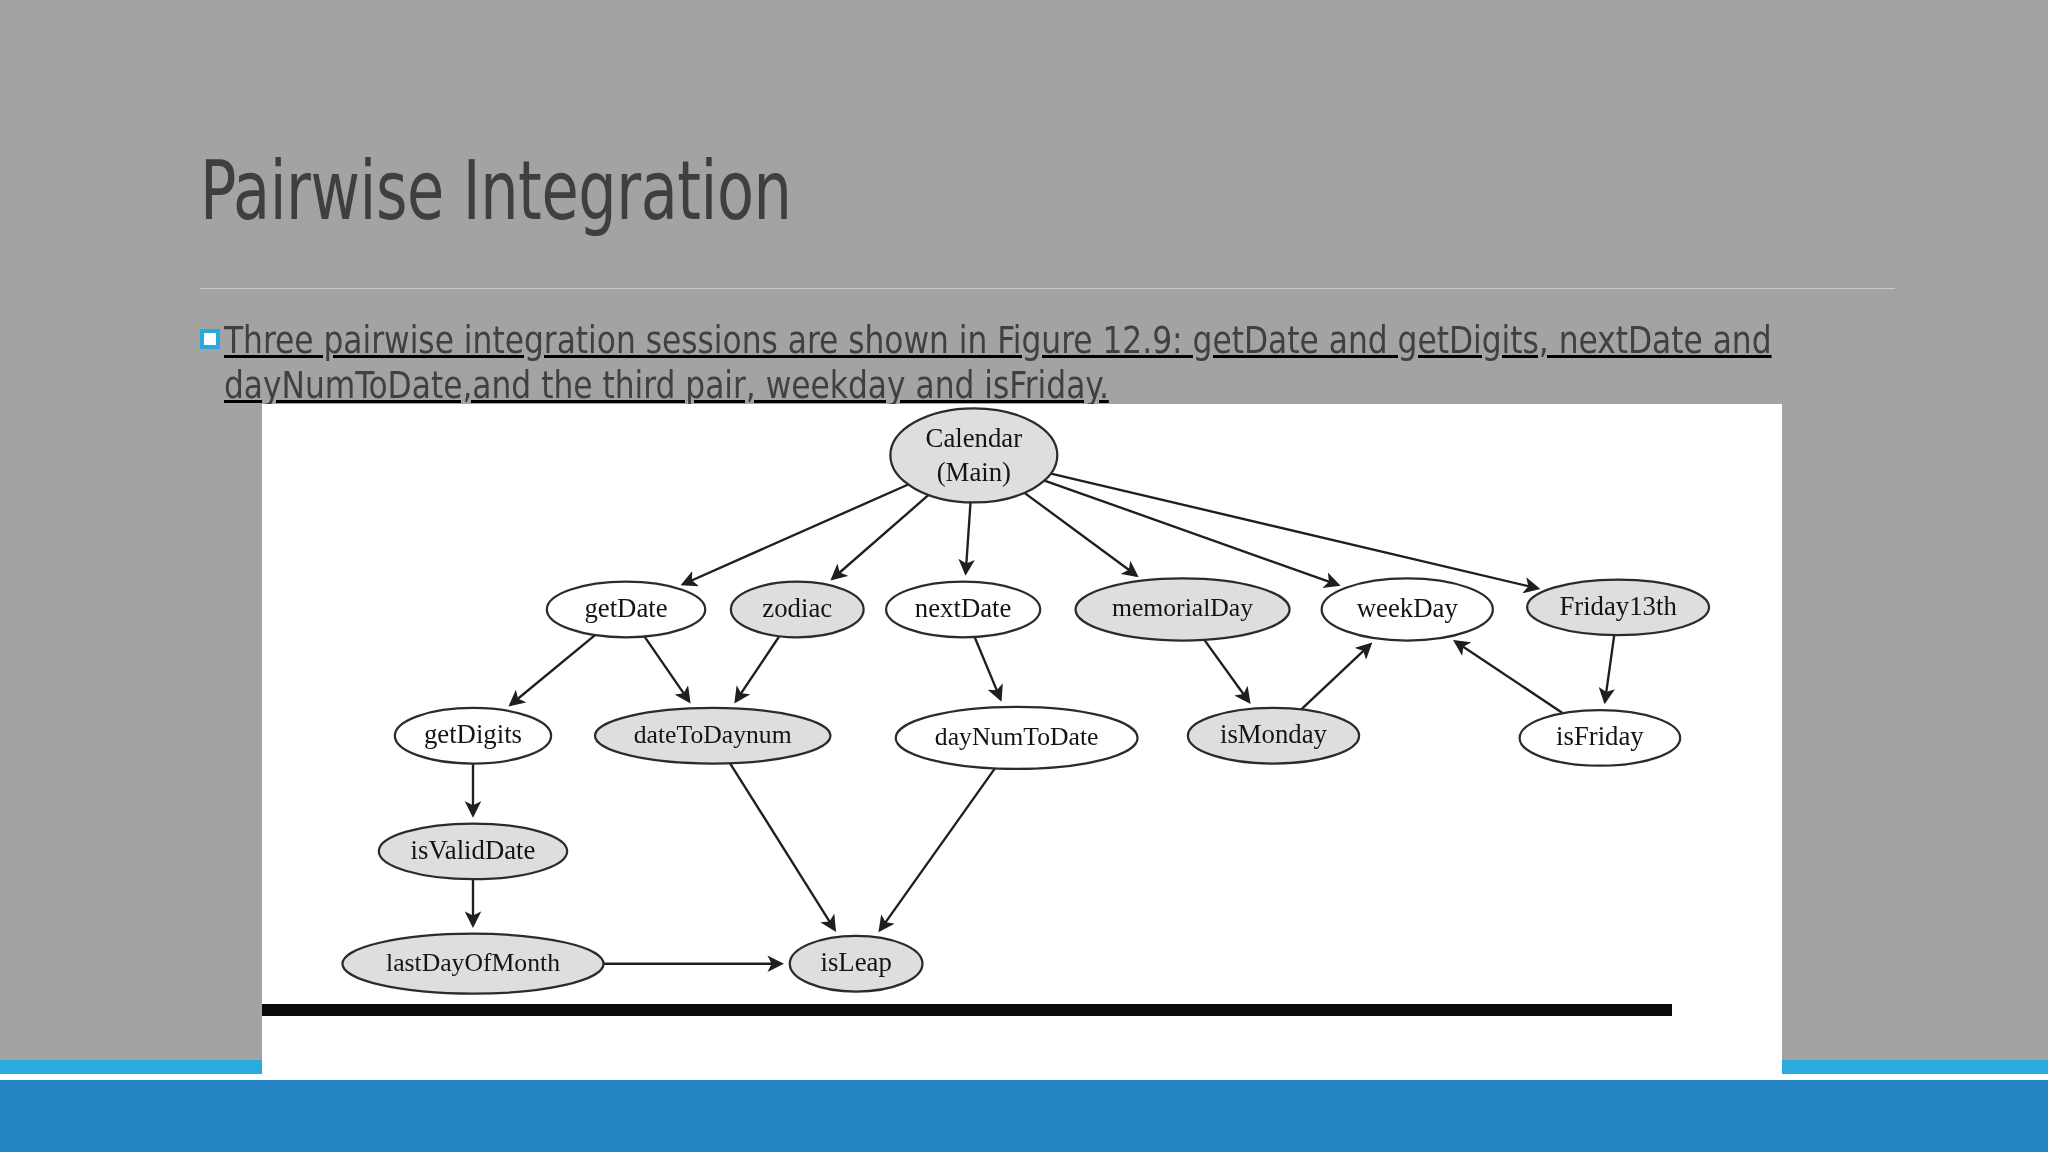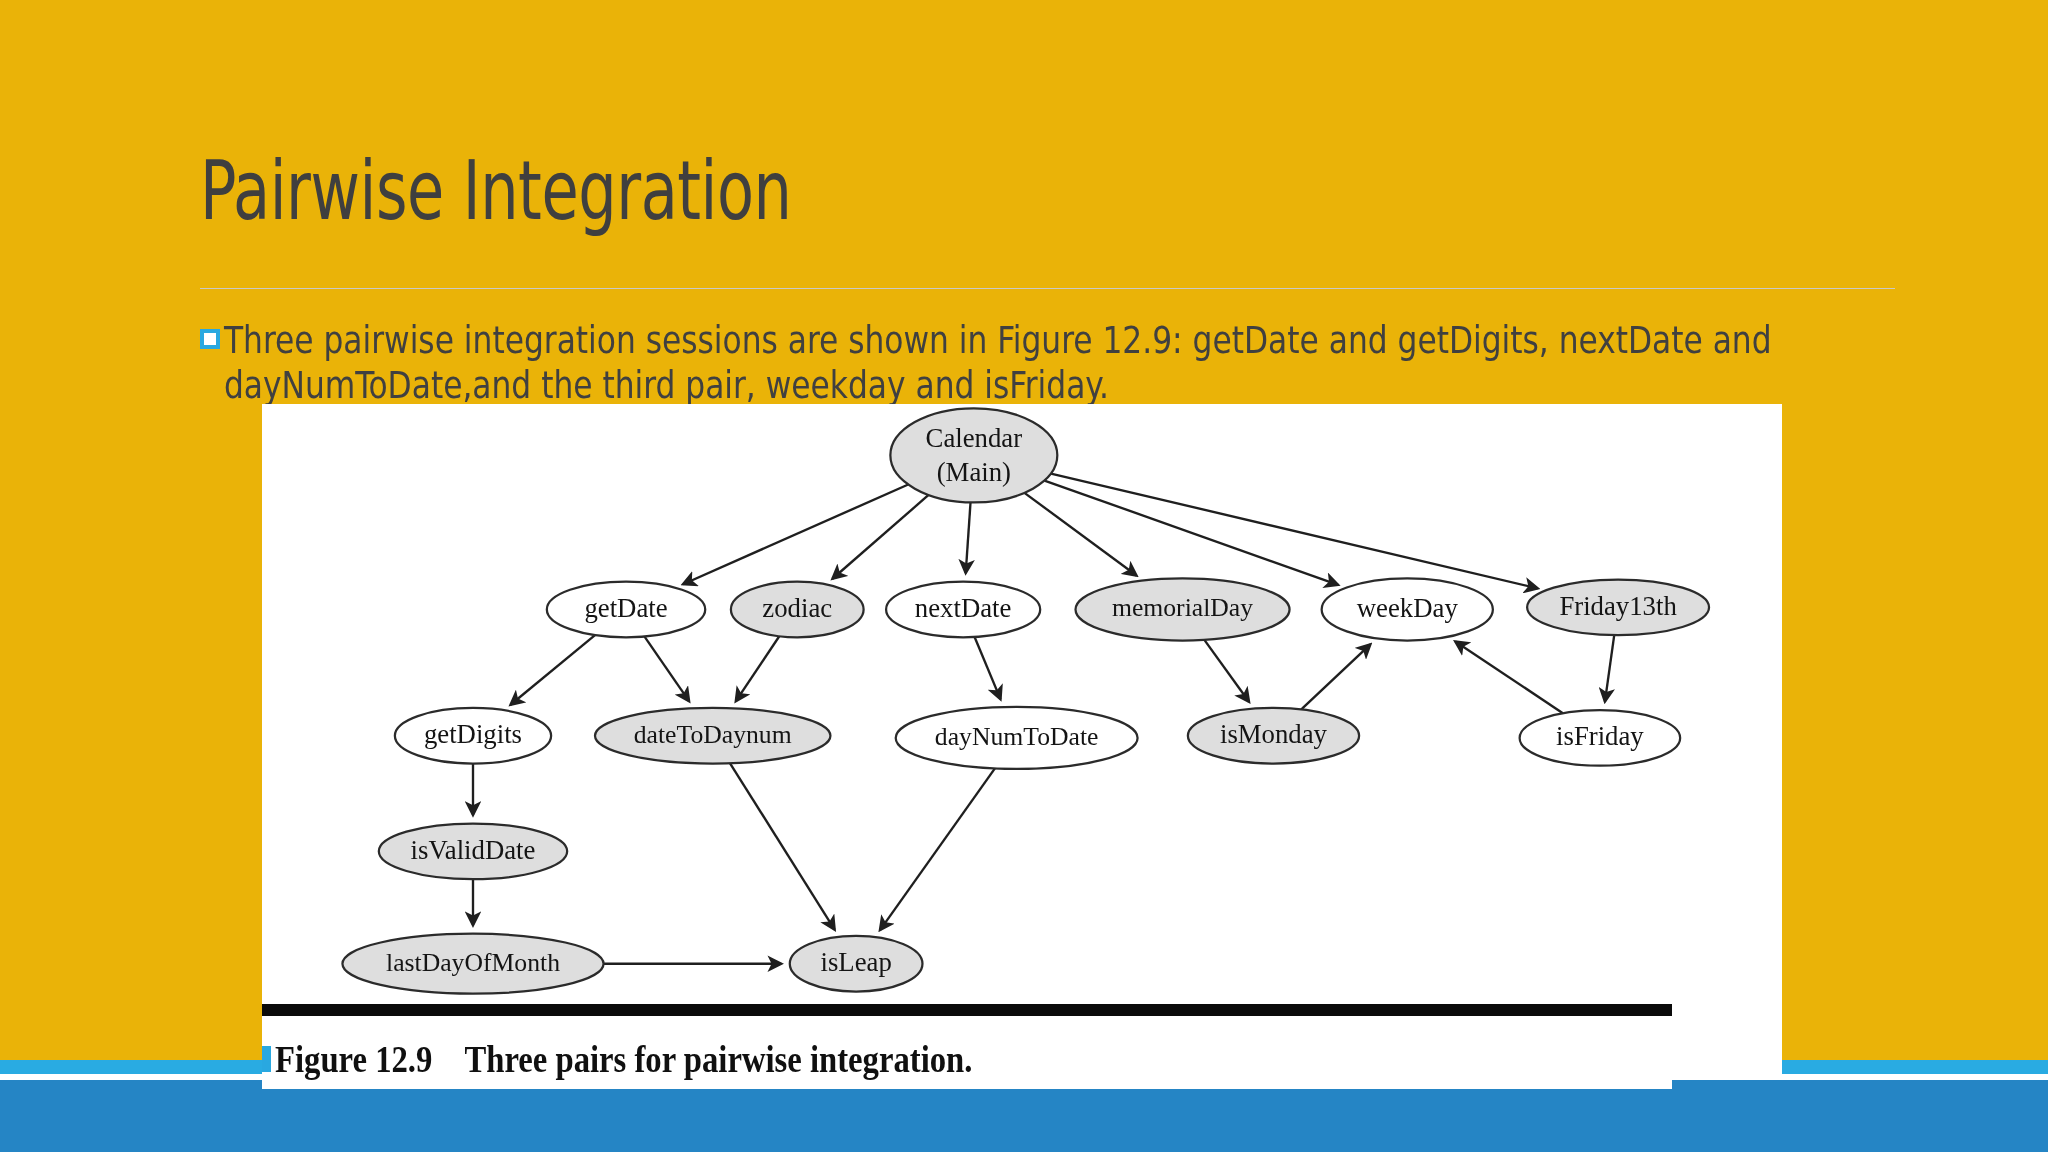"Pairwise Integration" .slide { background: #eab308 -> #a3a3a3 }
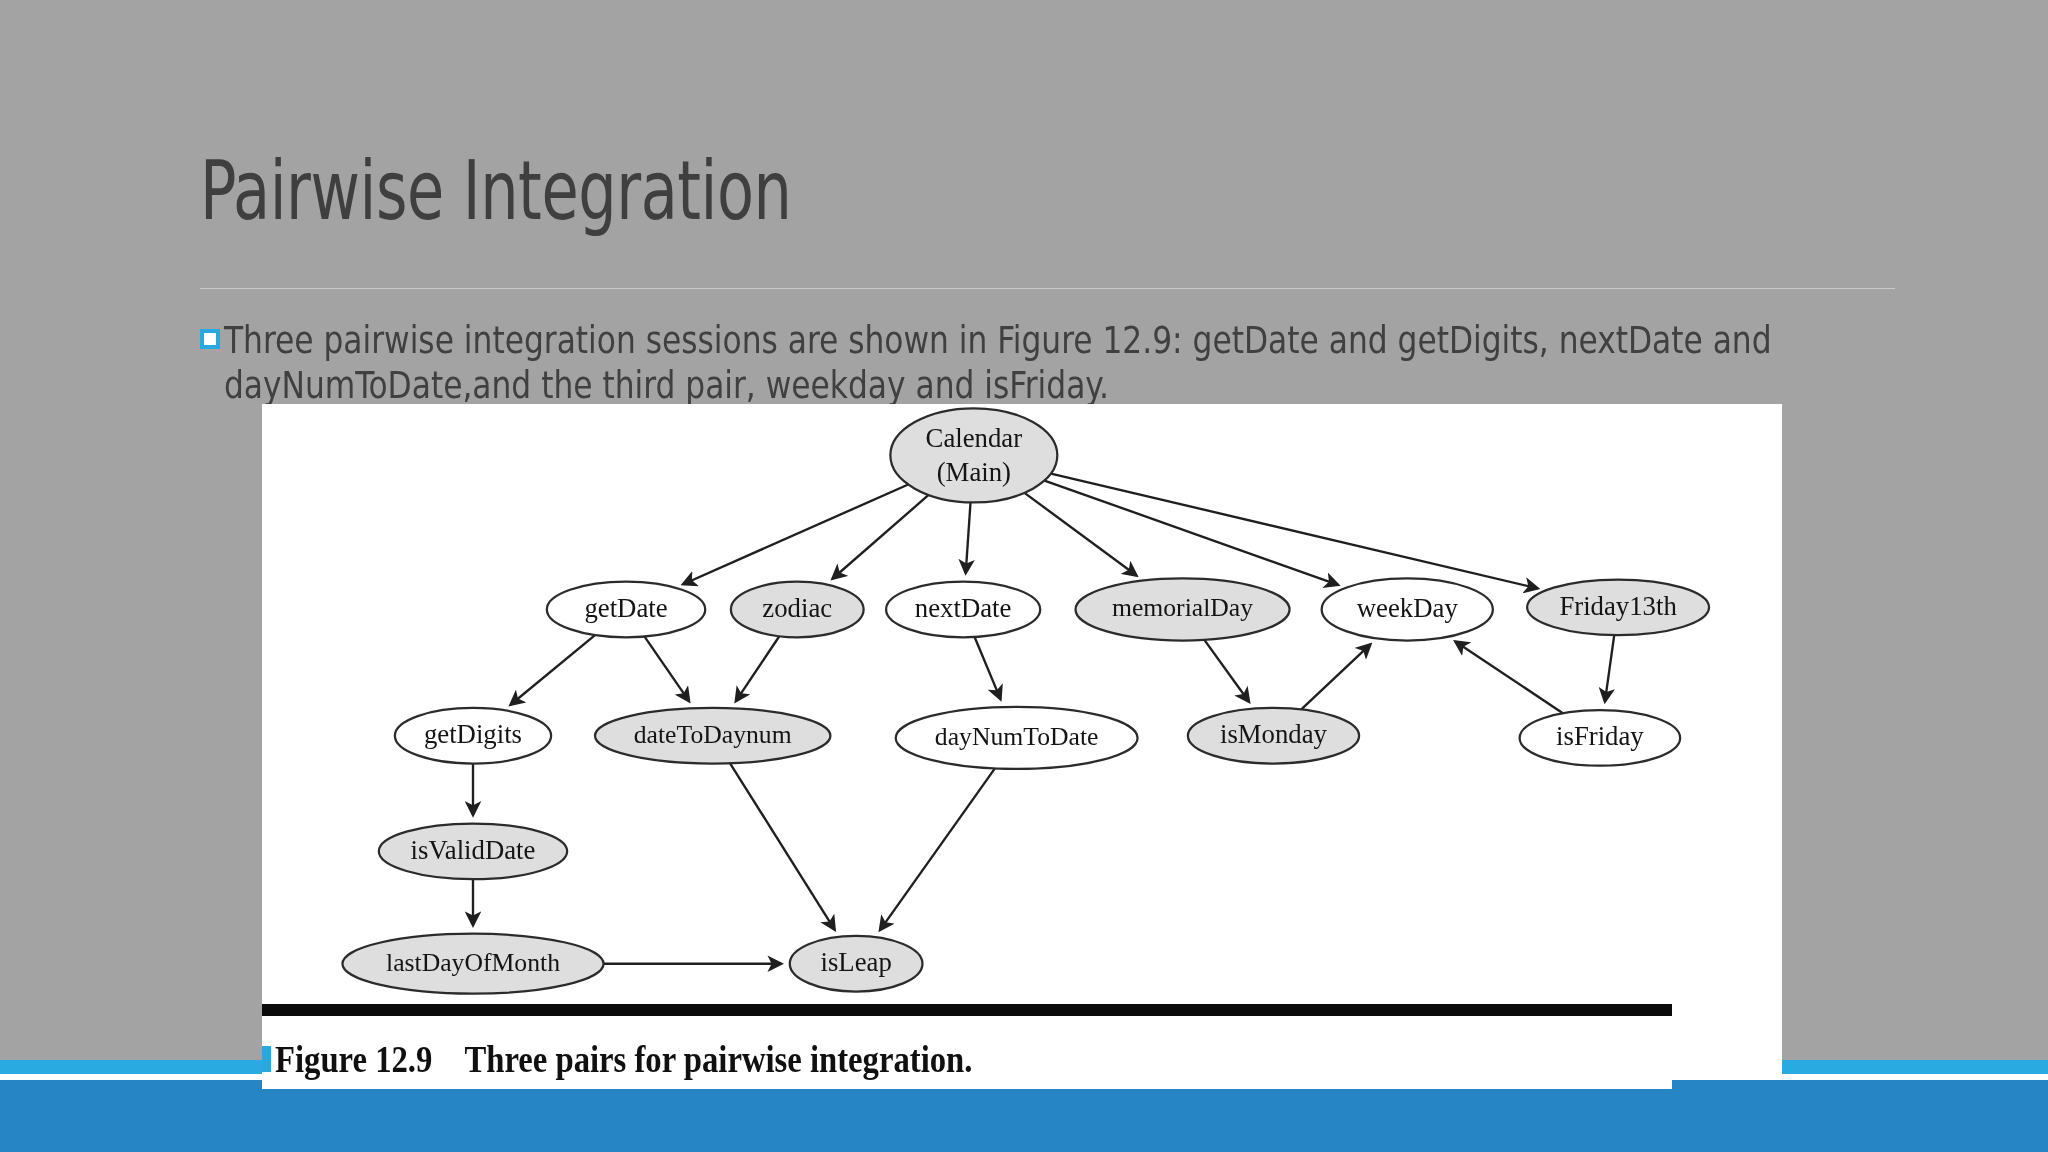"Three pairwise integration sessions are" .bullet-row { text-decoration: none -> underline }
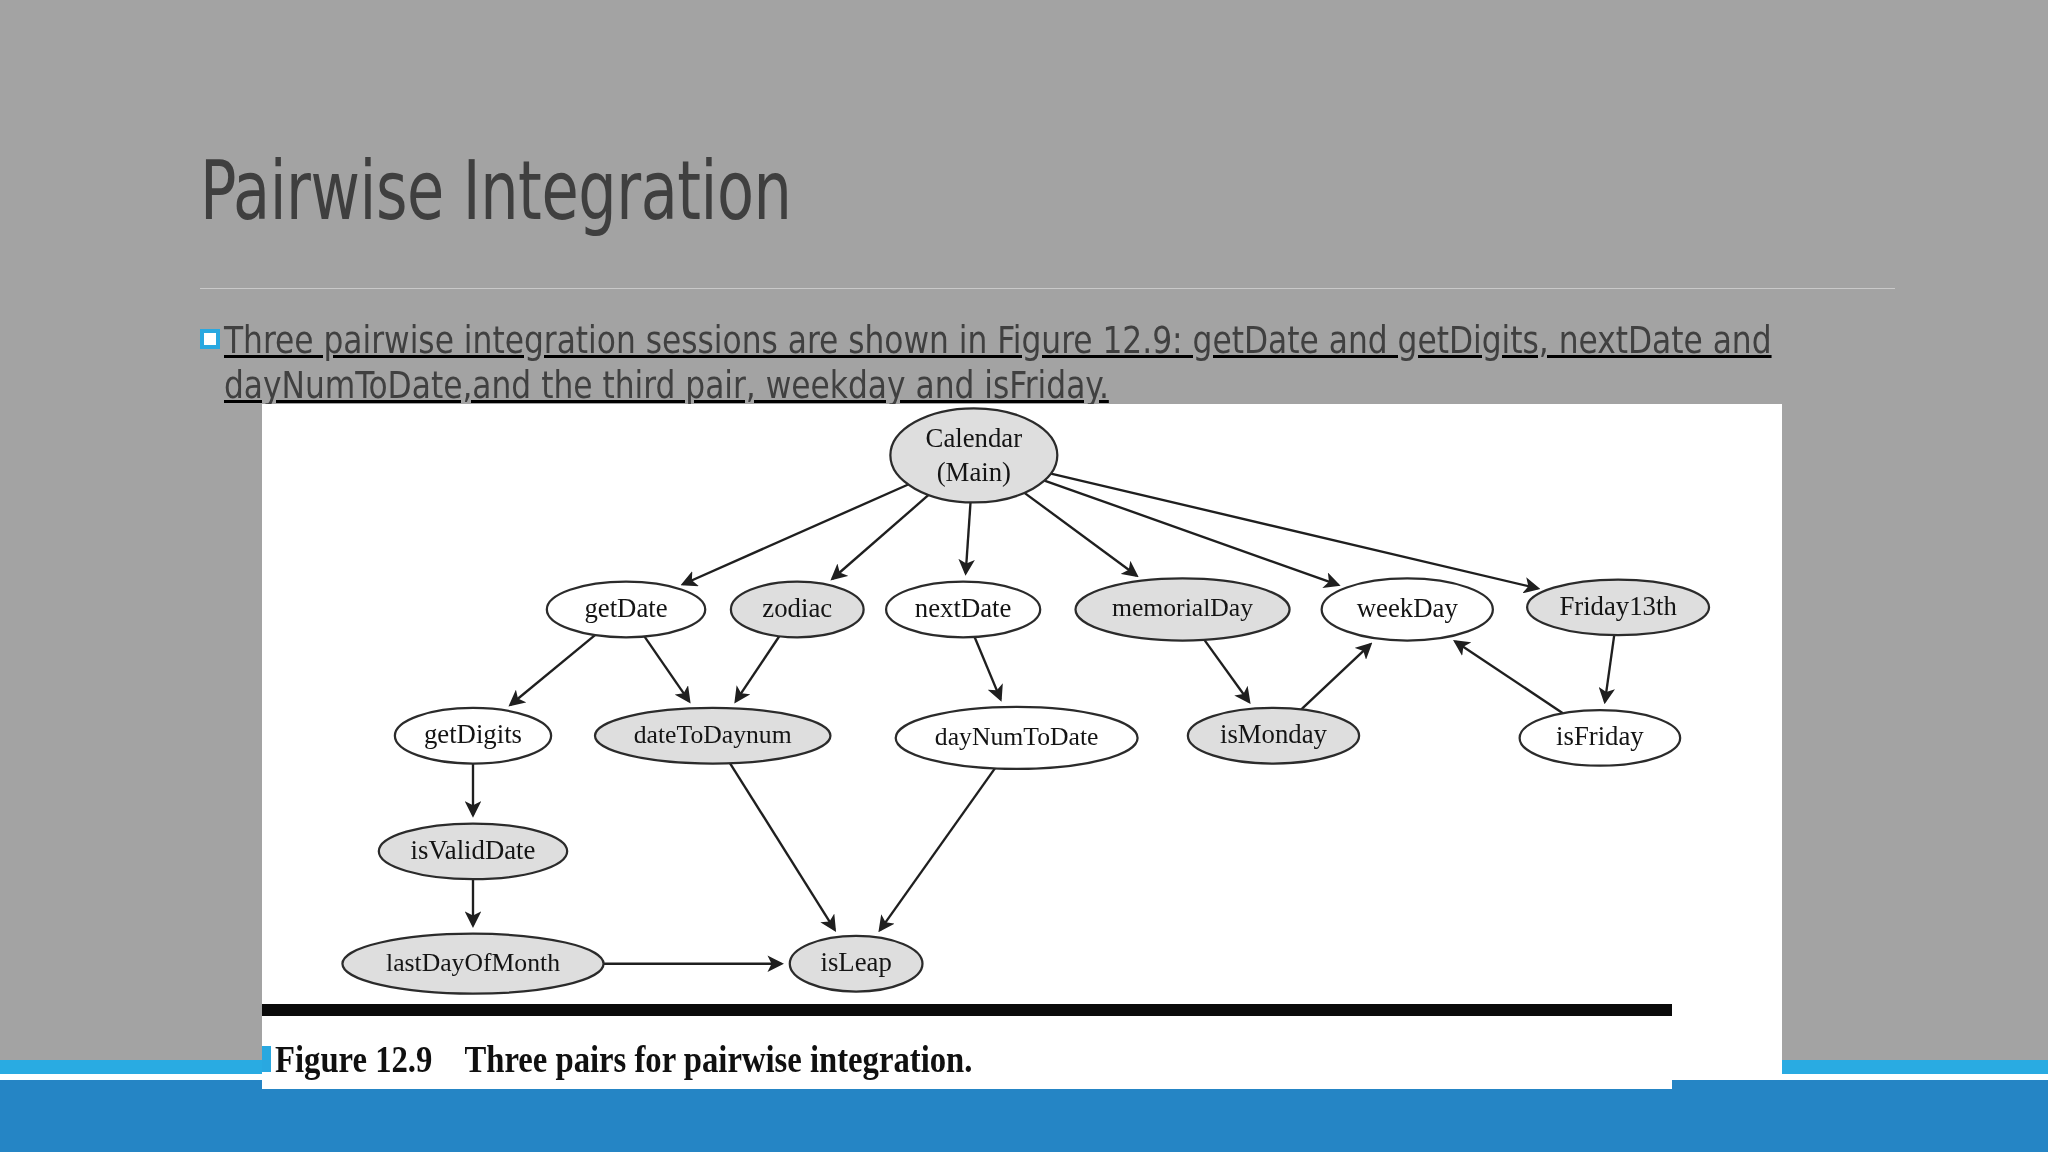"Figure 12.9 Three pairs for" div.figure-caption-band { html: <div> <span></span> <span>Figure 12.9 Three pairs for pairwise integration.</span> </div> -> none }
